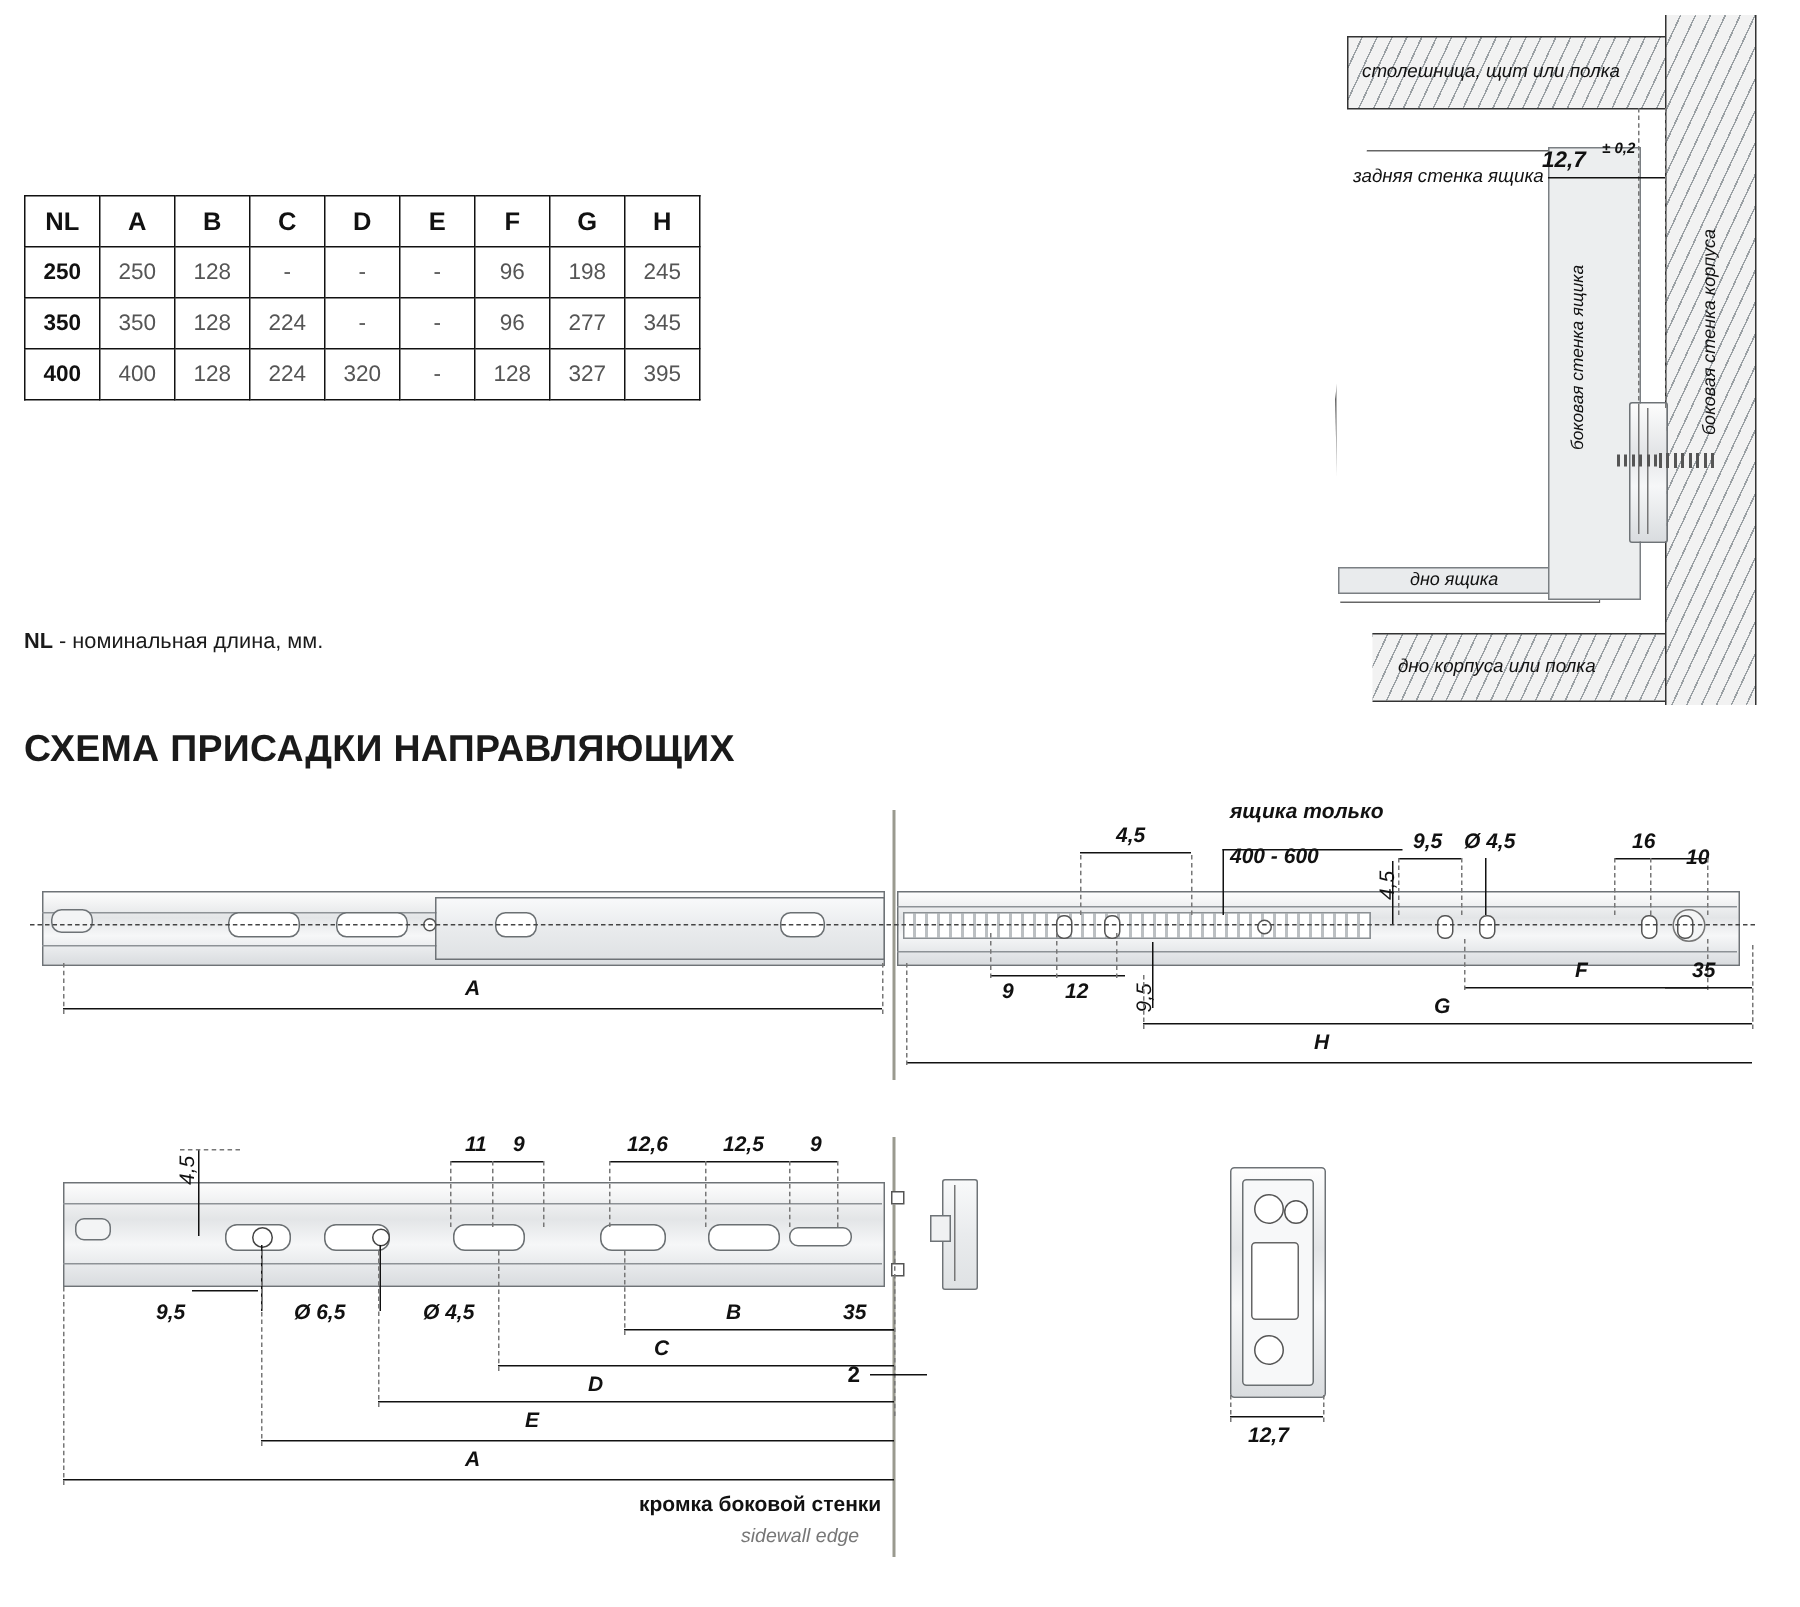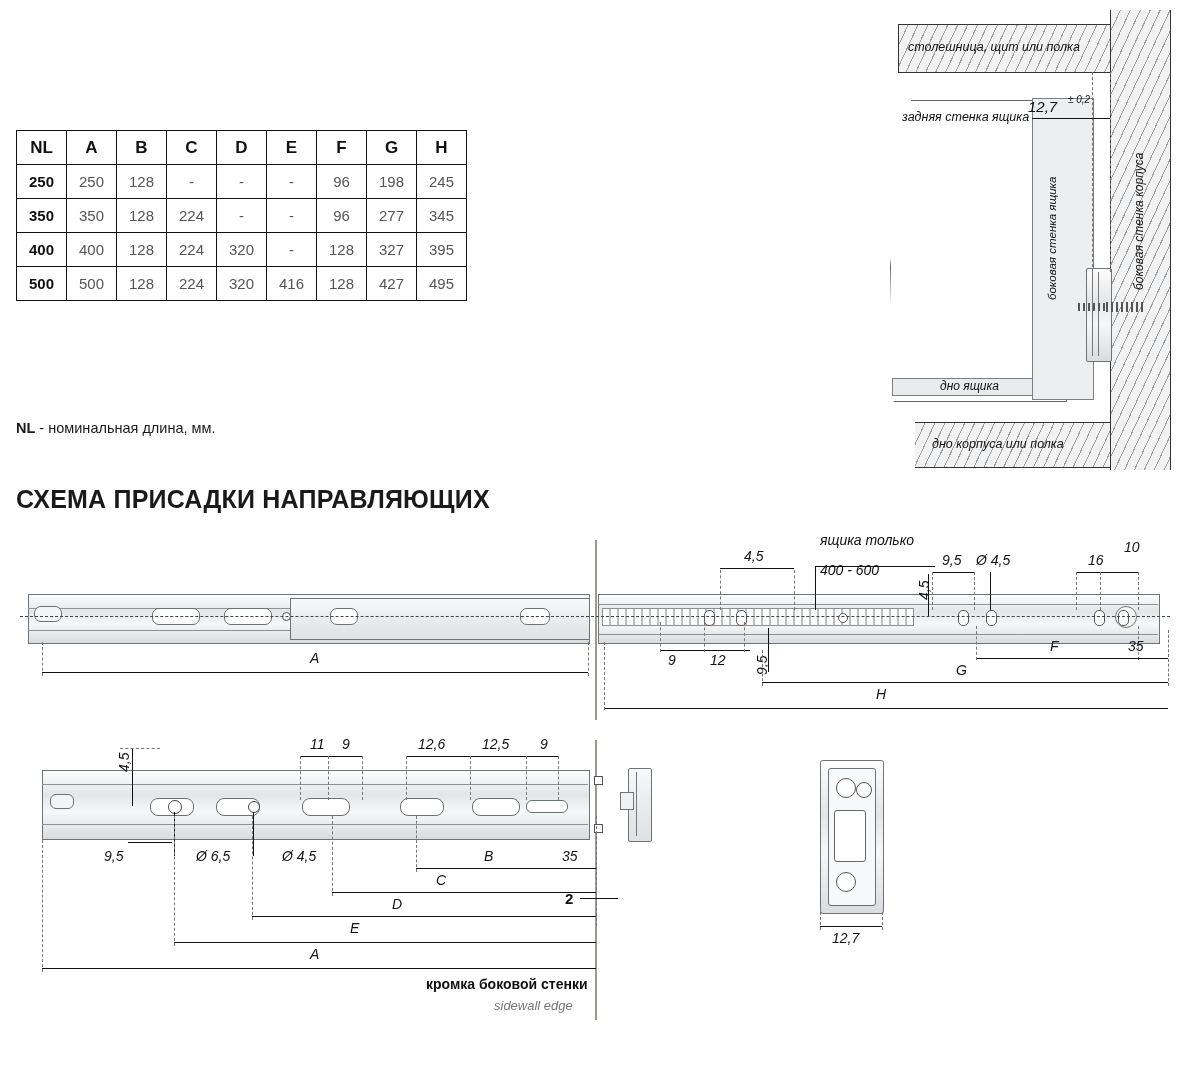"12,7" .dim { font-weight: none -> bold }
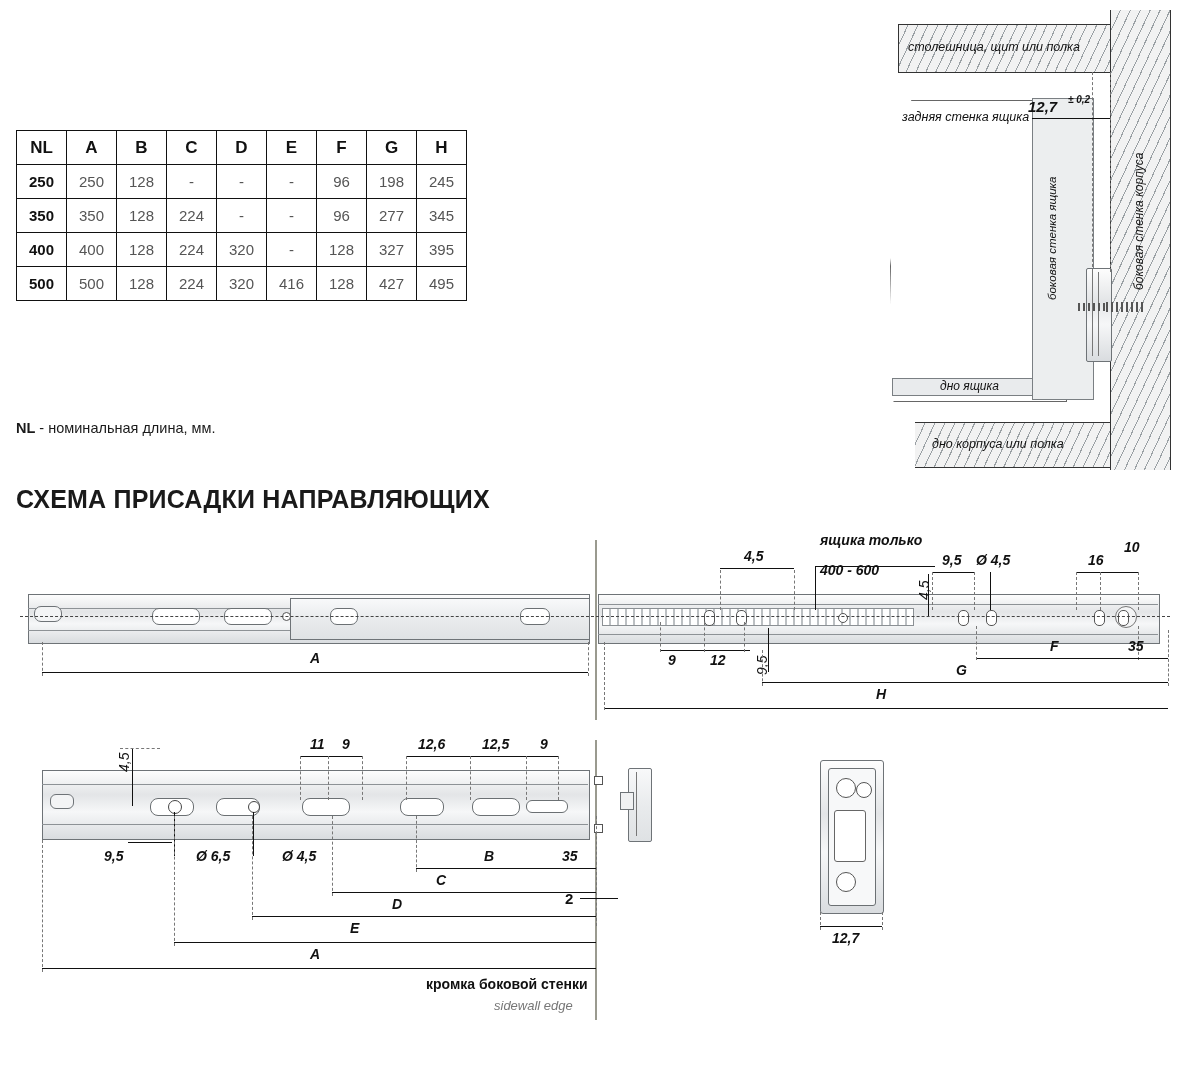"500" tr { html: <tr> <td>500</td> <td>500</td> <td>128</td> <td>224</td> <td>320</td> <td>416</td> <td>128</td> <td>427</td> <td>495</td> </tr> -> none }
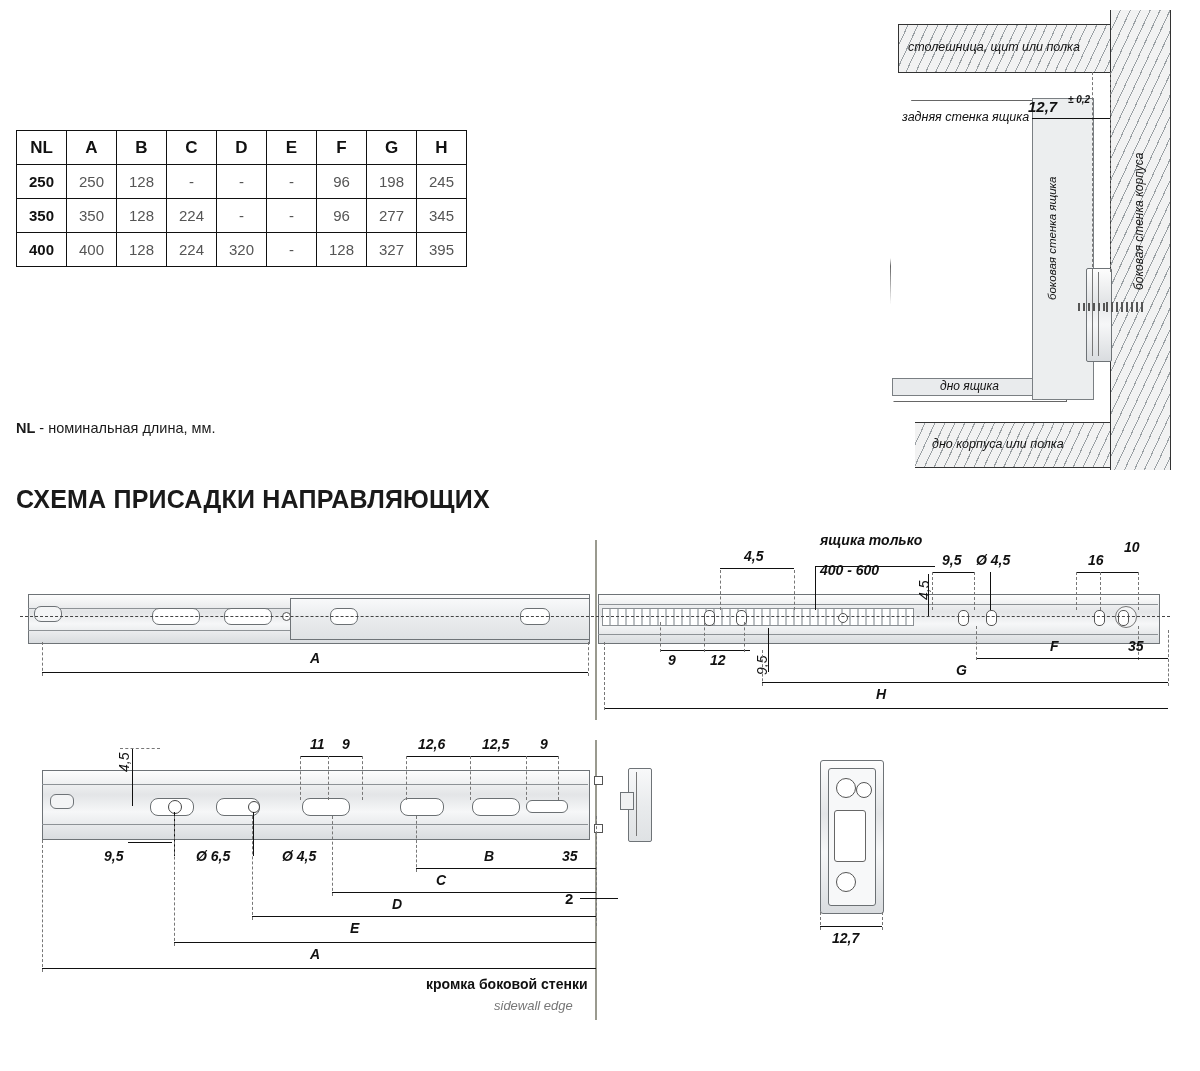"10" div.dim { top: 9px -> 33px }
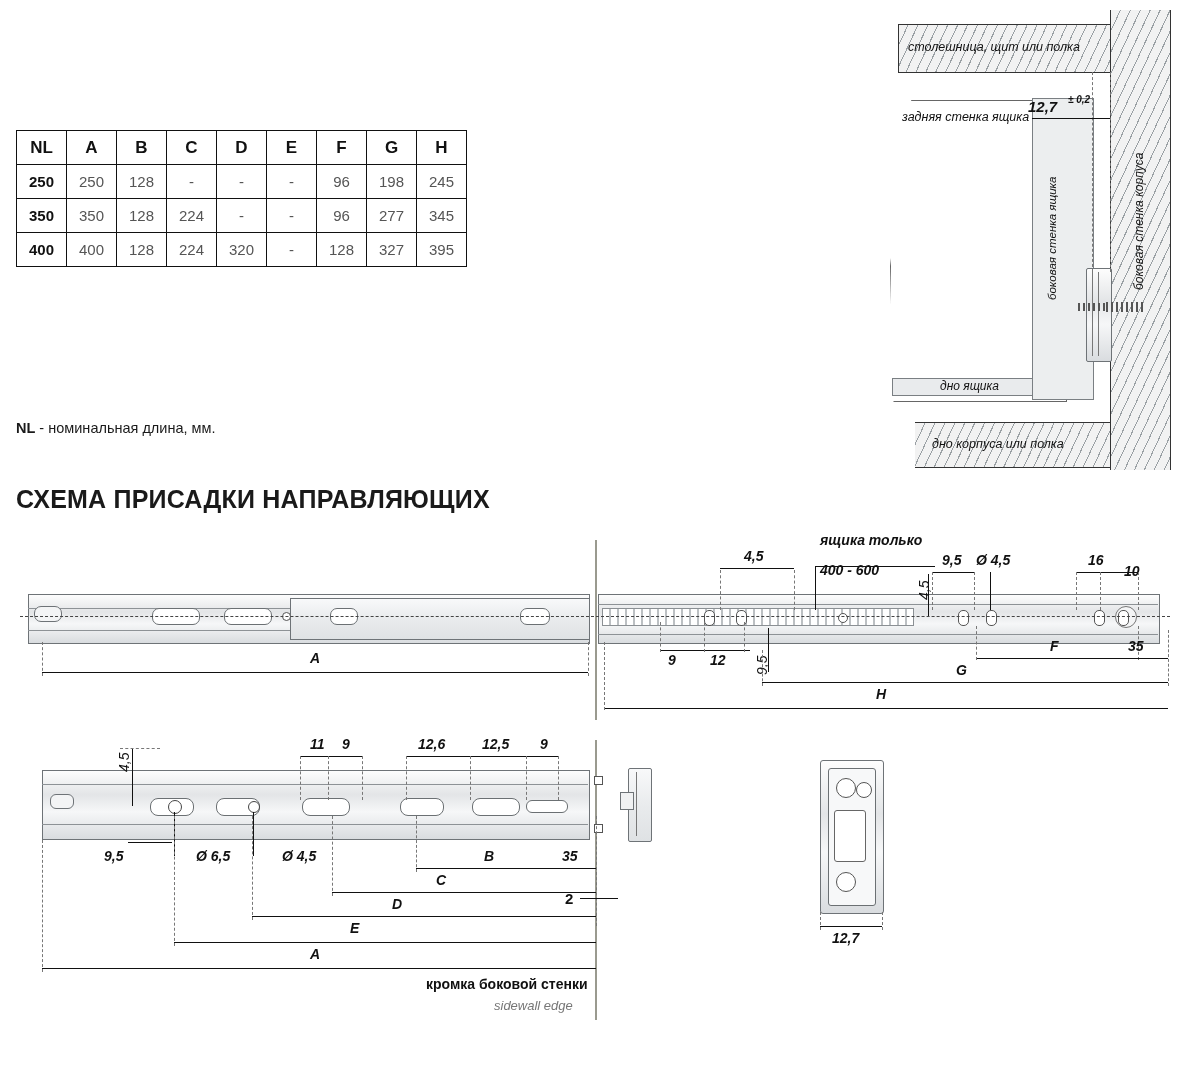"11" div.abs { top: 720px -> 738px }
